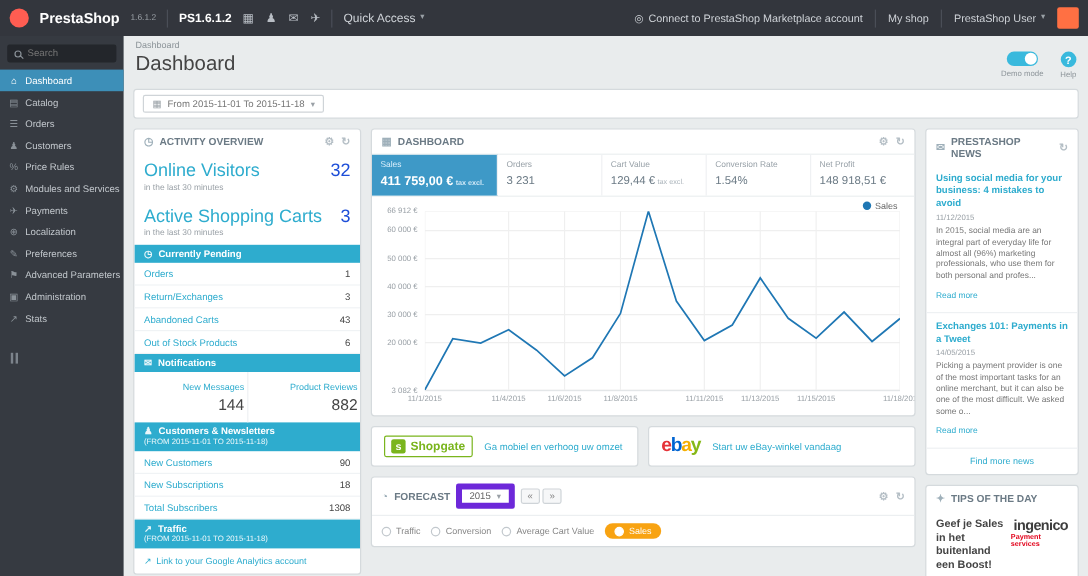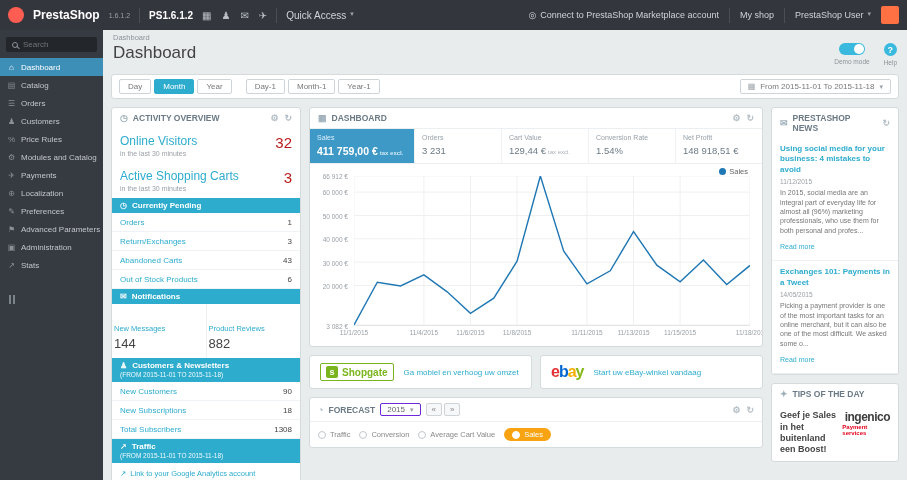"Day" div.btn-group { html: <div> <button>Day</button> <button>Month</button> <button>Year</button> <span></span> <button>Day-1</button> <button>Month-1</button> <button>Year-1</button> </div> -> none }
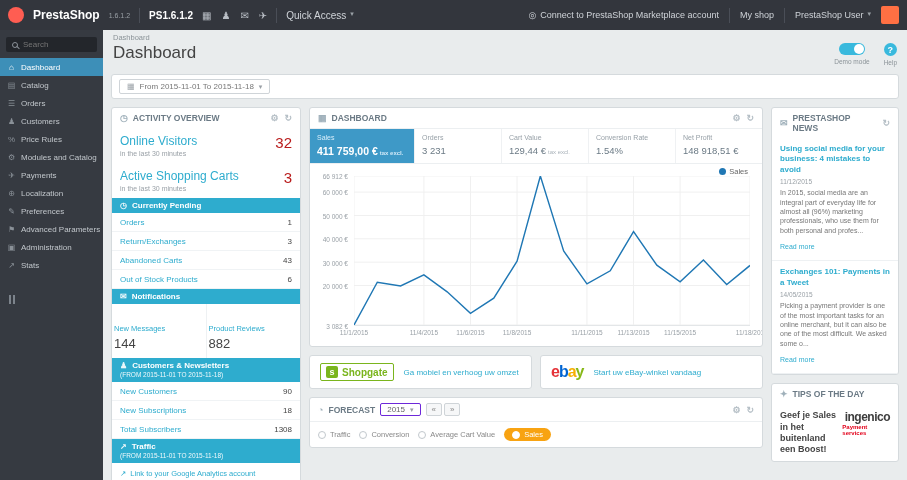"Online Visitors" .stat-link { font-size: 12px -> 15px }
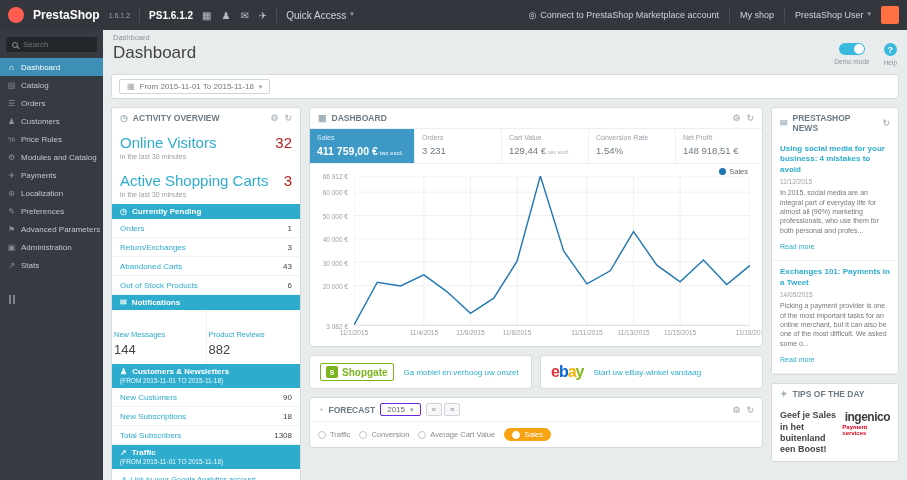"32" .stat-value { color: #b91c1c -> #1d4ed8 }
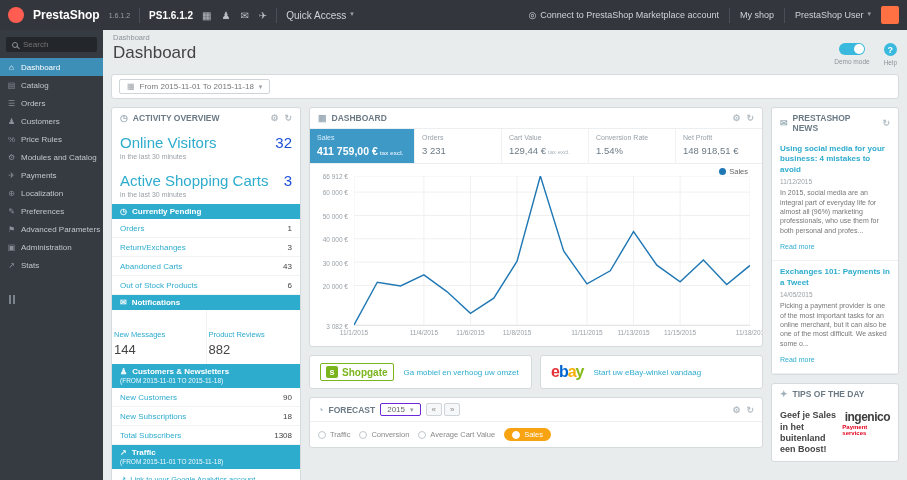"Modules and Catalog" span { text: Catalog -> Services }
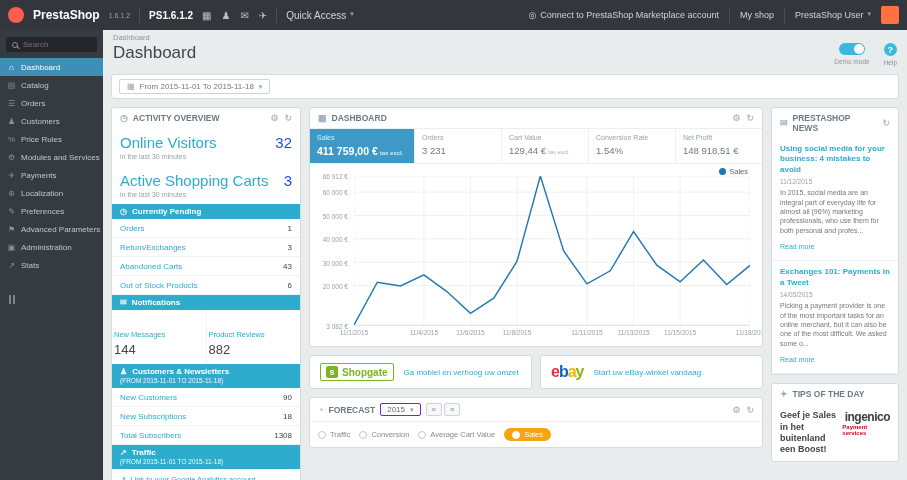"New Messages" .notif-cell { padding: 20px 2px 7px -> 8px 2px 7px; text-align: left -> right }
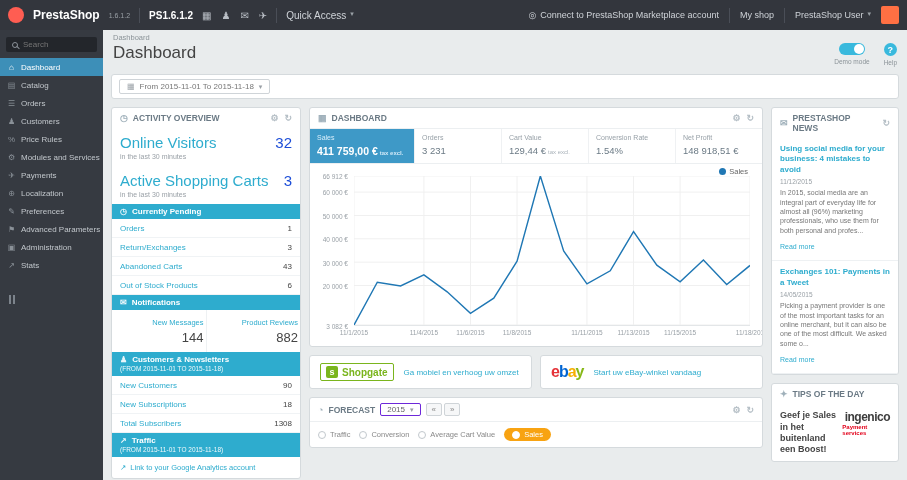"Find more news" div.find-more { html: none -> <div>Find more news</div> }
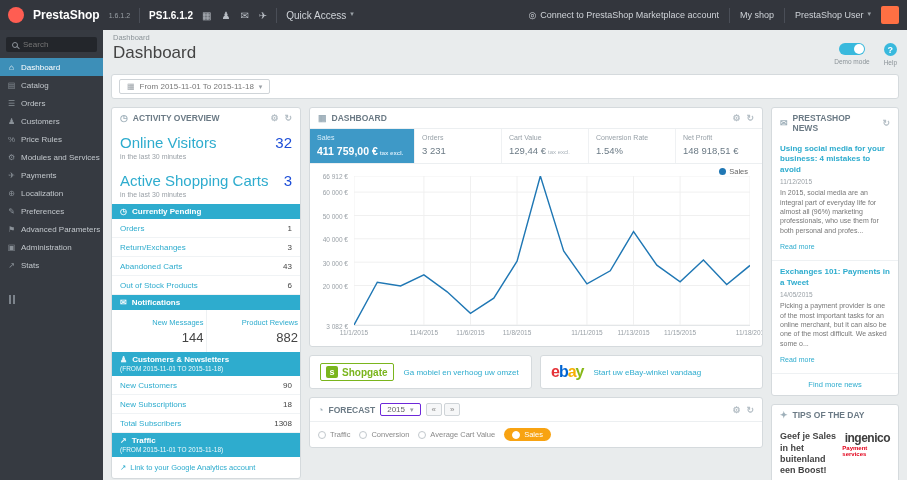"2015" .year-select { border: 1px solid #6d28d9 -> 5px solid #6d28d9 }
